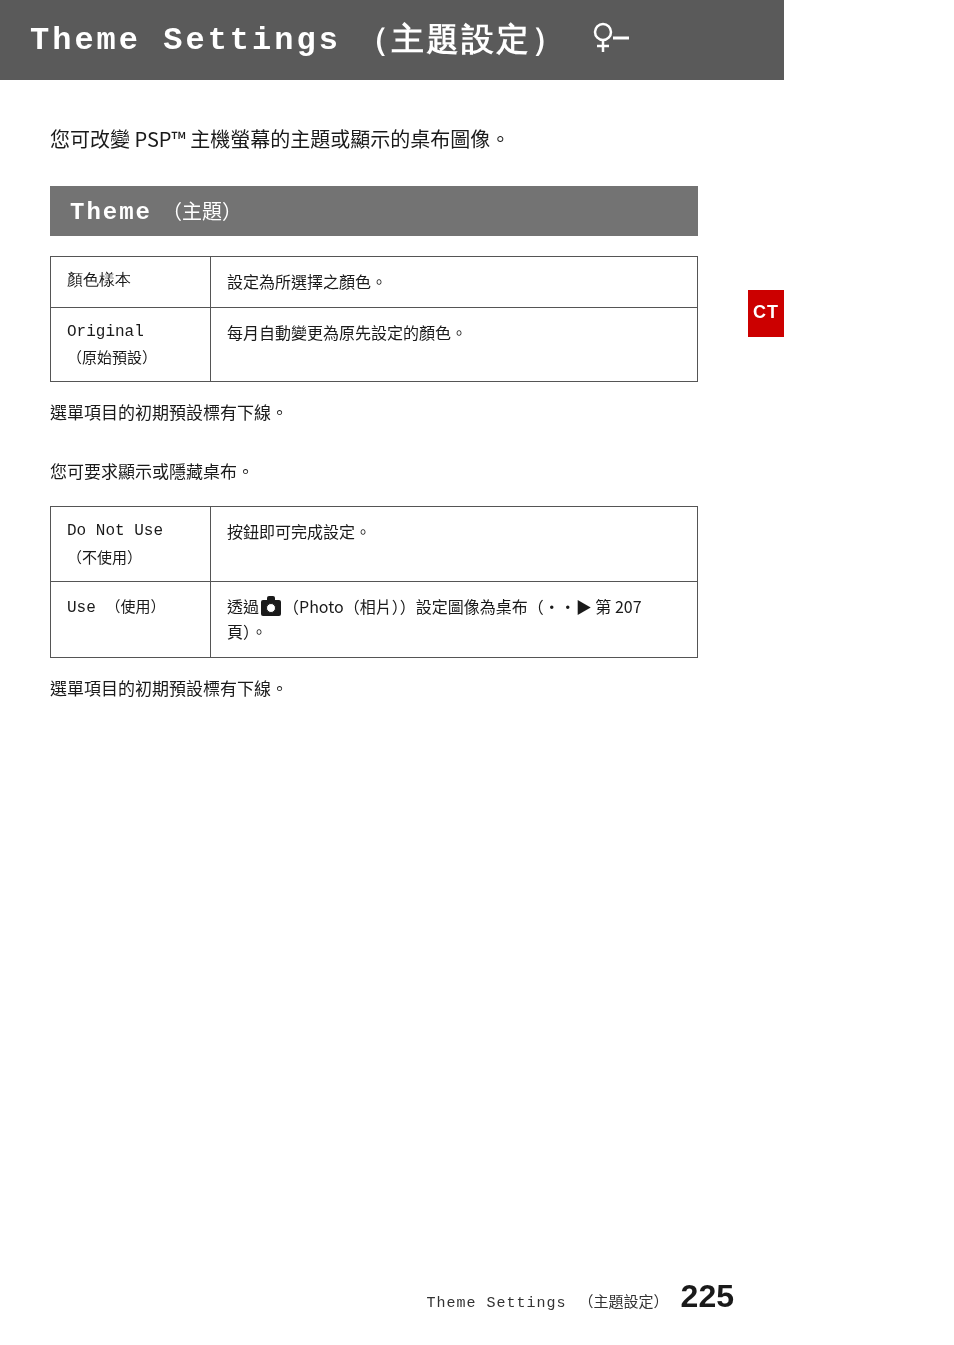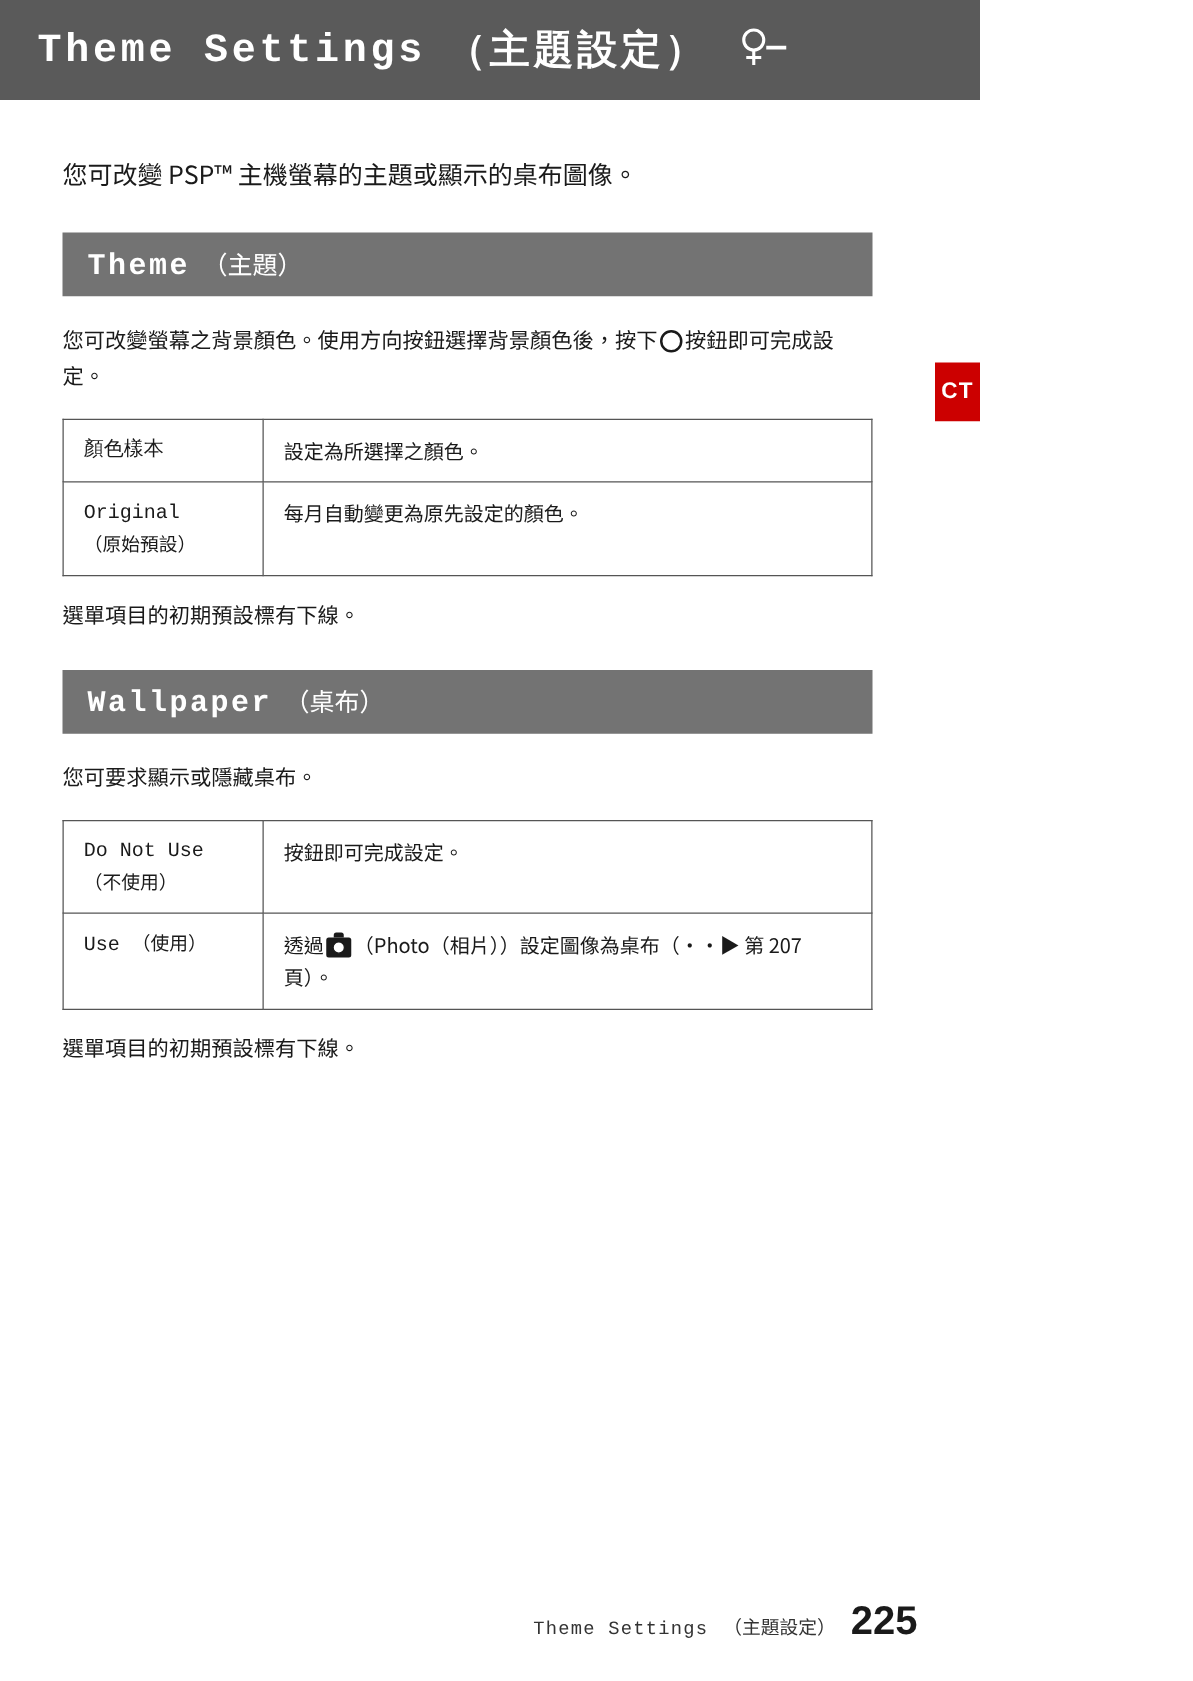"您可改變螢幕之背景顏色。使用方向按鈕選擇背景顏色後，按下 按鈕即可完成設定。" p.section-description { html: <p> 您可改變螢幕之背景顏色。使用方向按鈕選擇背景顏色後，按下<span></span>按鈕即可完成設定。 </p> -> none }
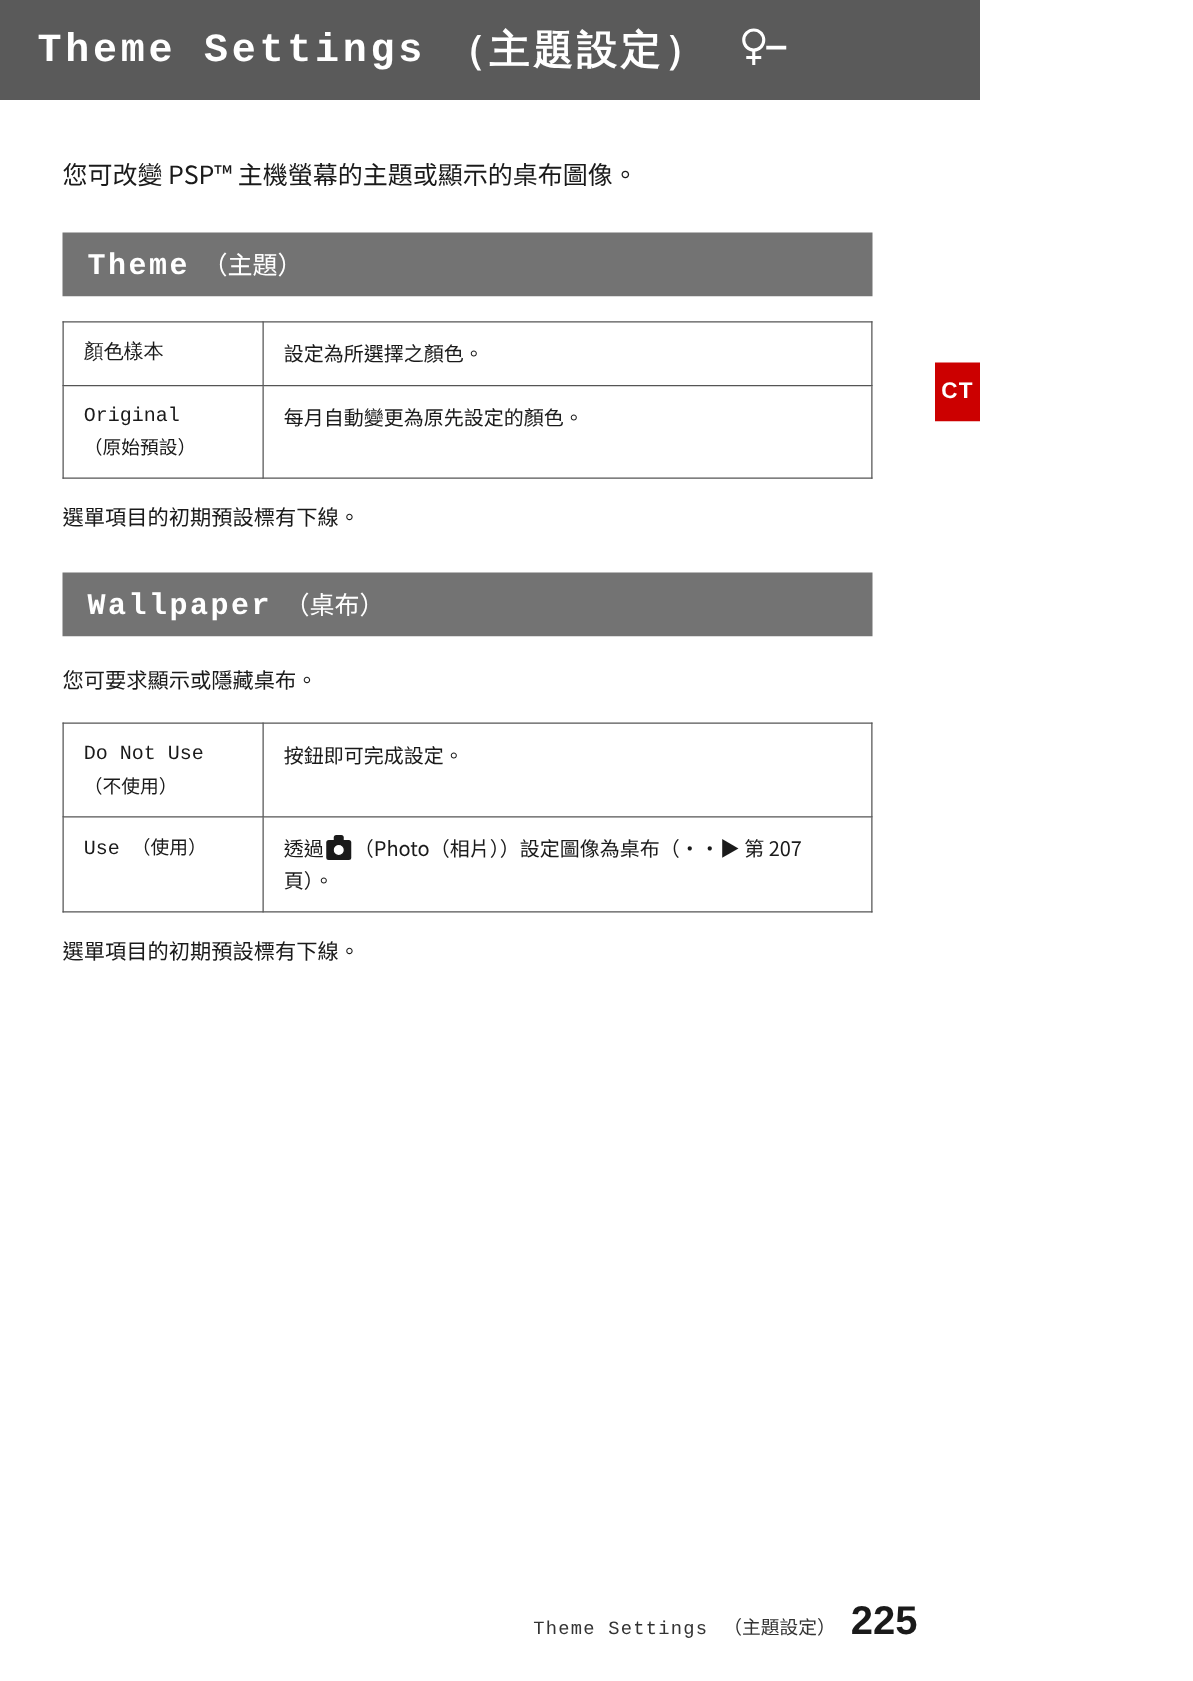"Wallpaper" div.section-header { html: <div> <span>Wallpaper</span> <span>（桌布）</span> </div> -> none }
